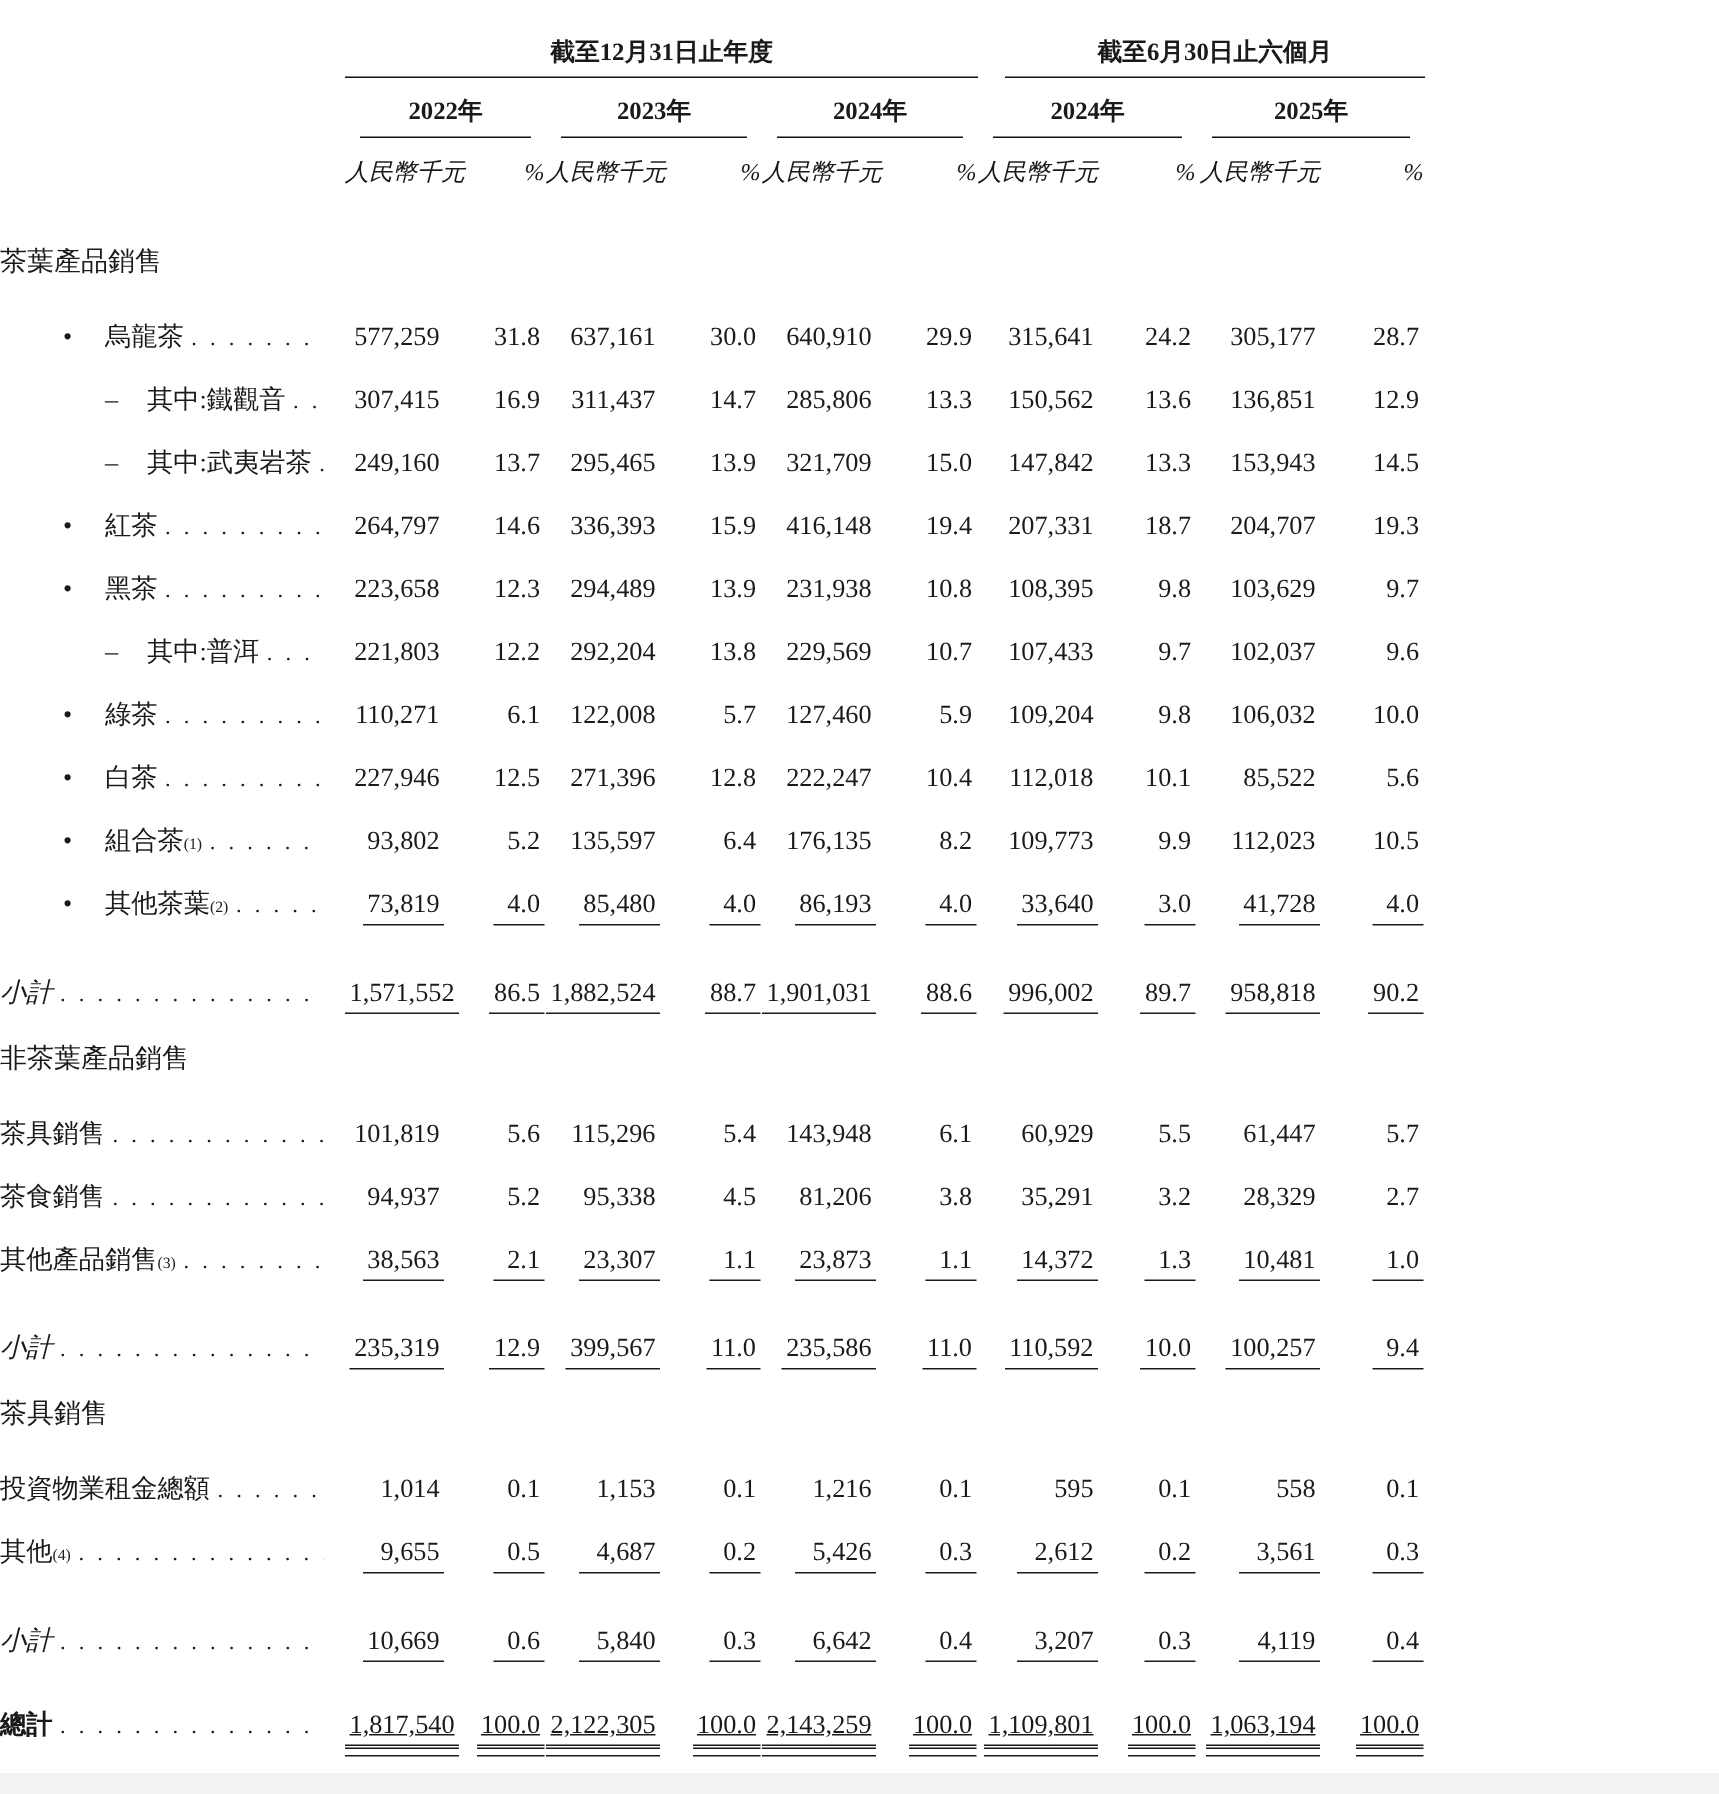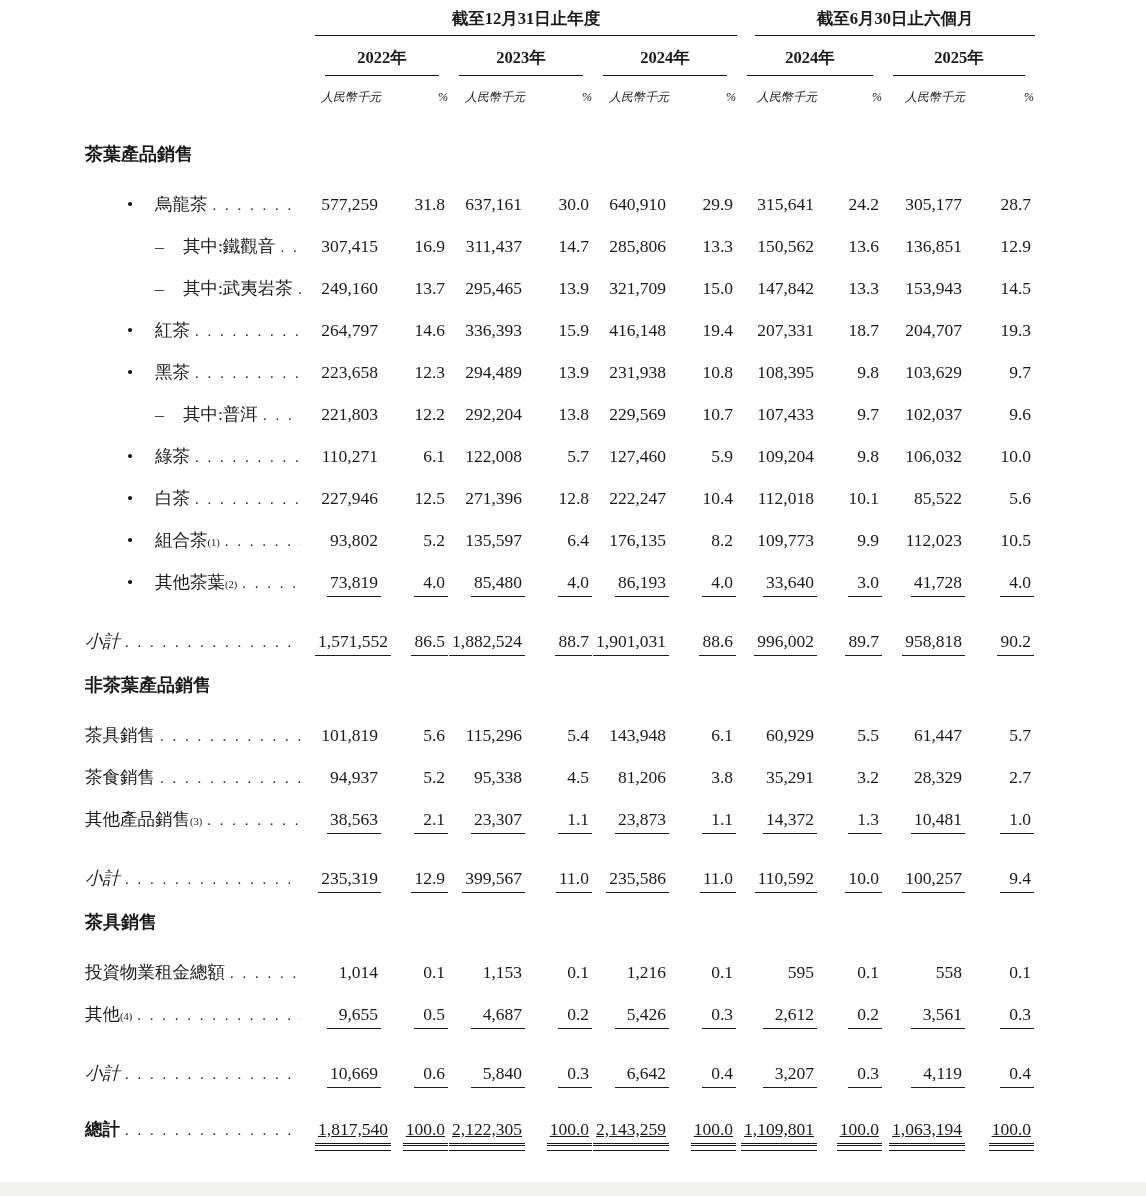"截至12月31日止年度" .table { margin-left: 85px -> none; padding-top: 8px -> 24px }
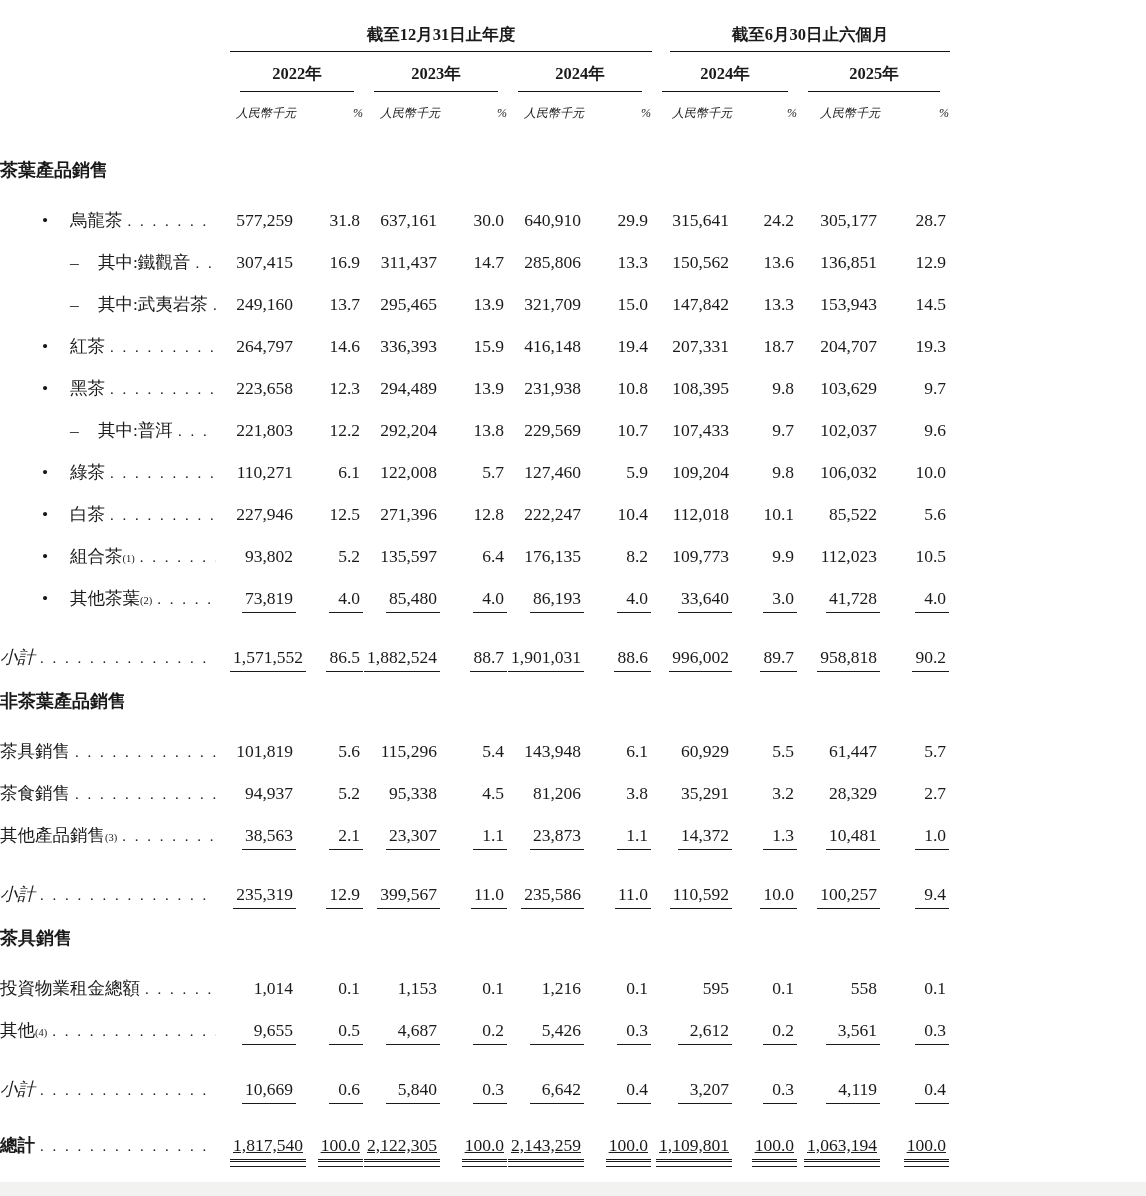"人民幣千元" .h-units { font-size: 12px -> 16px }
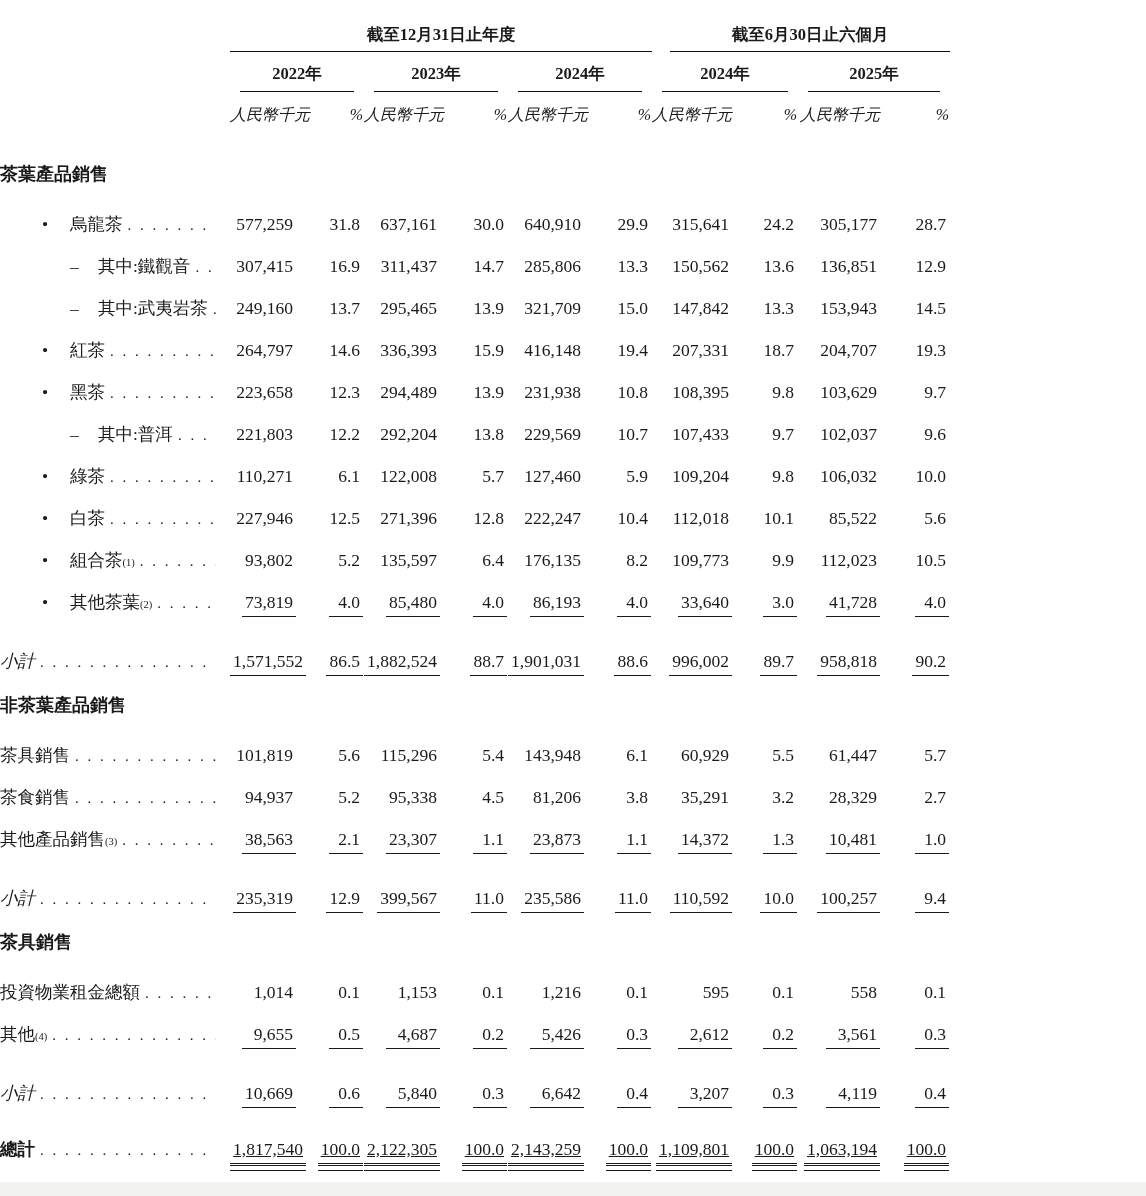"茶葉產品銷售" .r-section { font-weight: bold -> normal }
